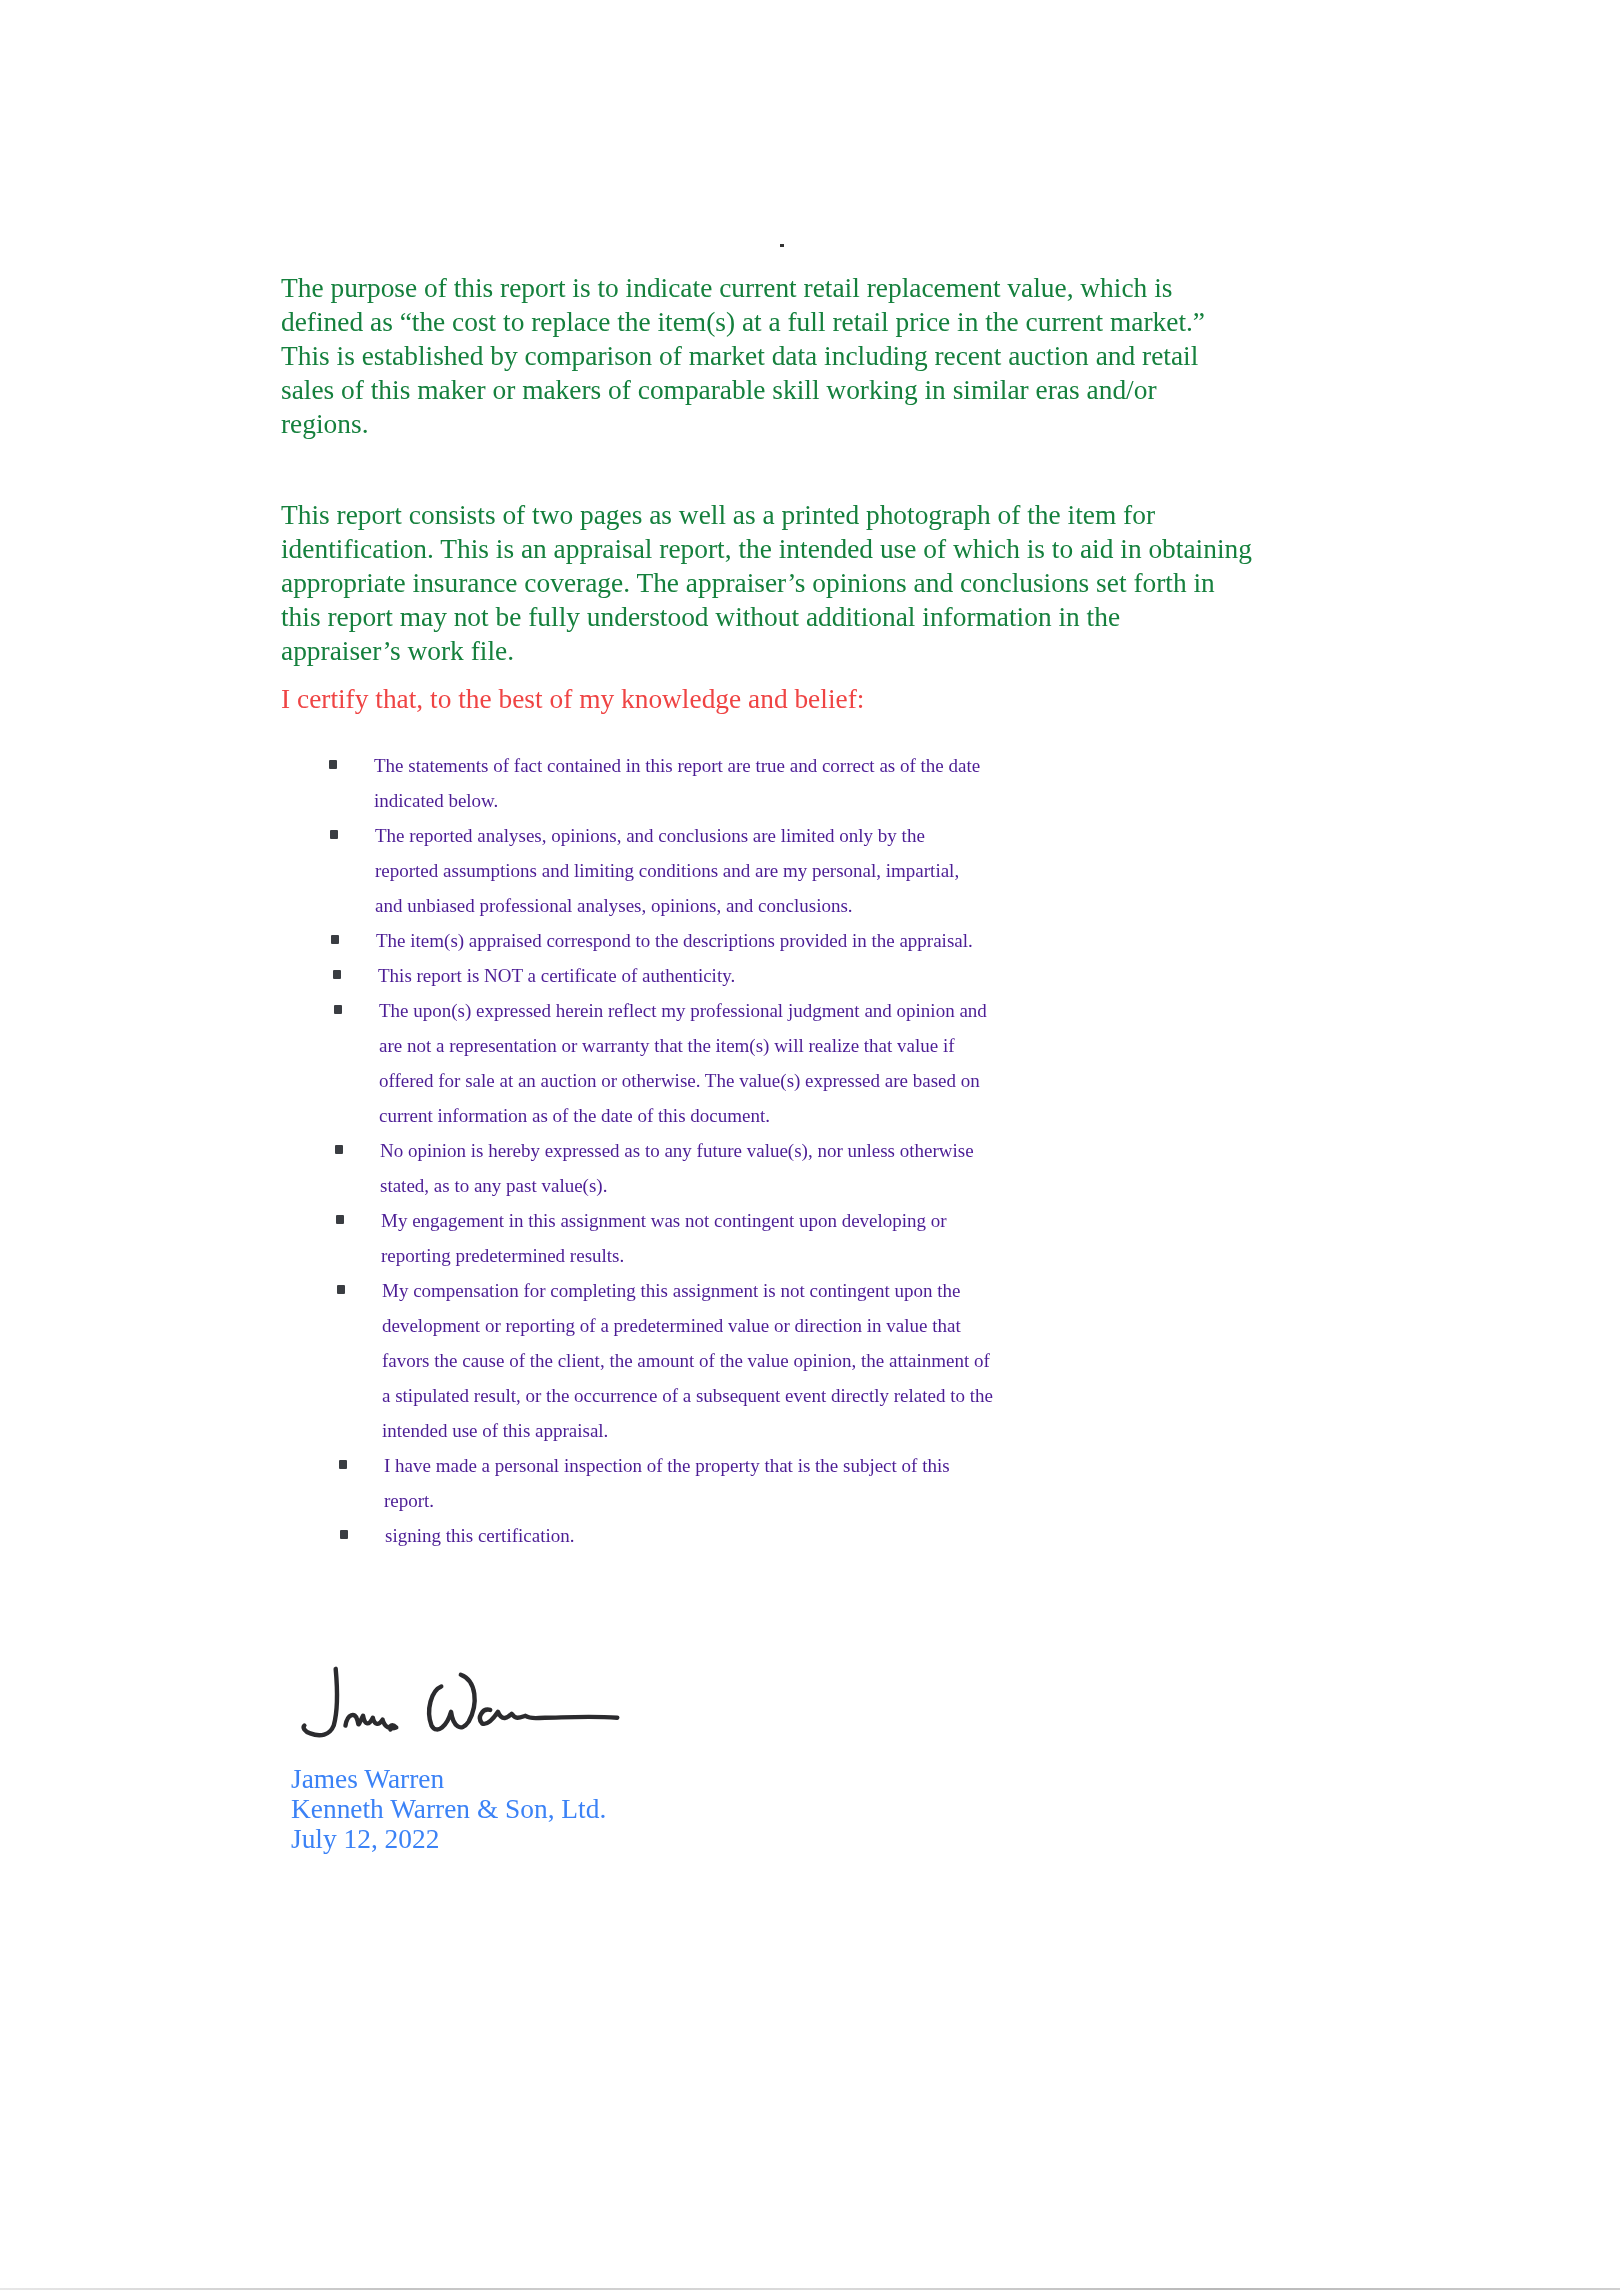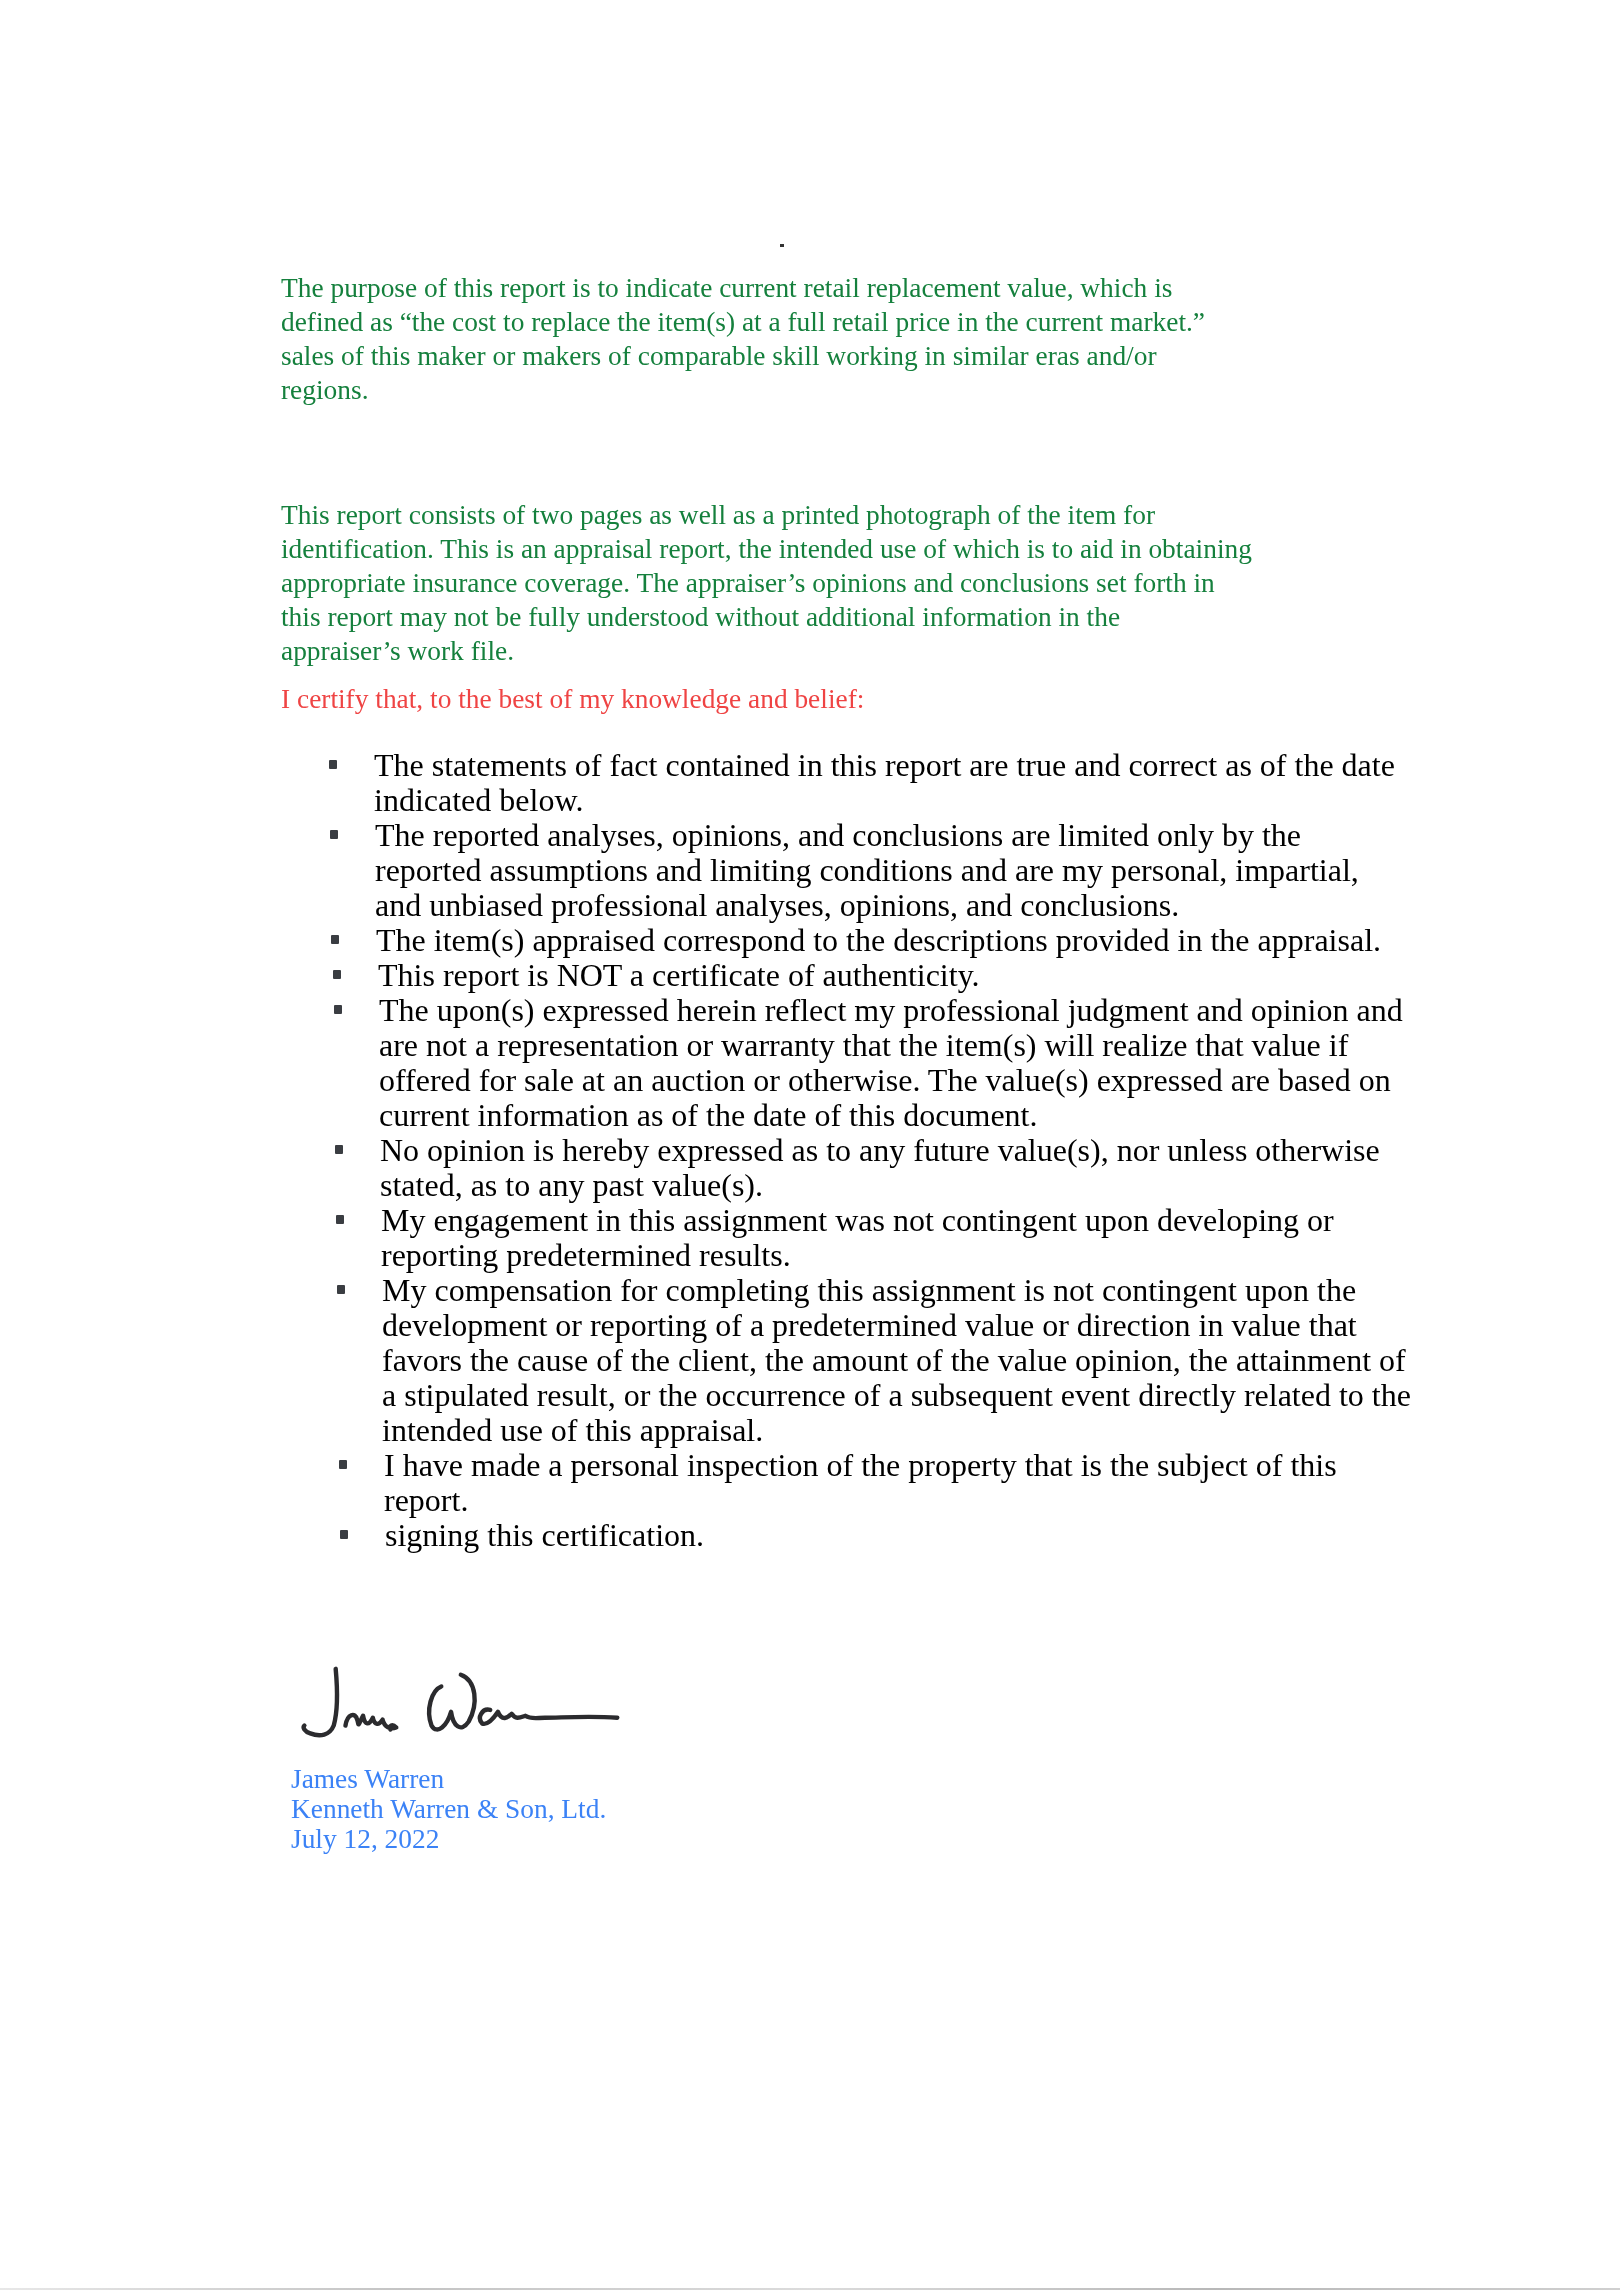"This is established by comparison" span.line { html: none -> <span>This is established by comparison of market data including recent auction and retail</span> }
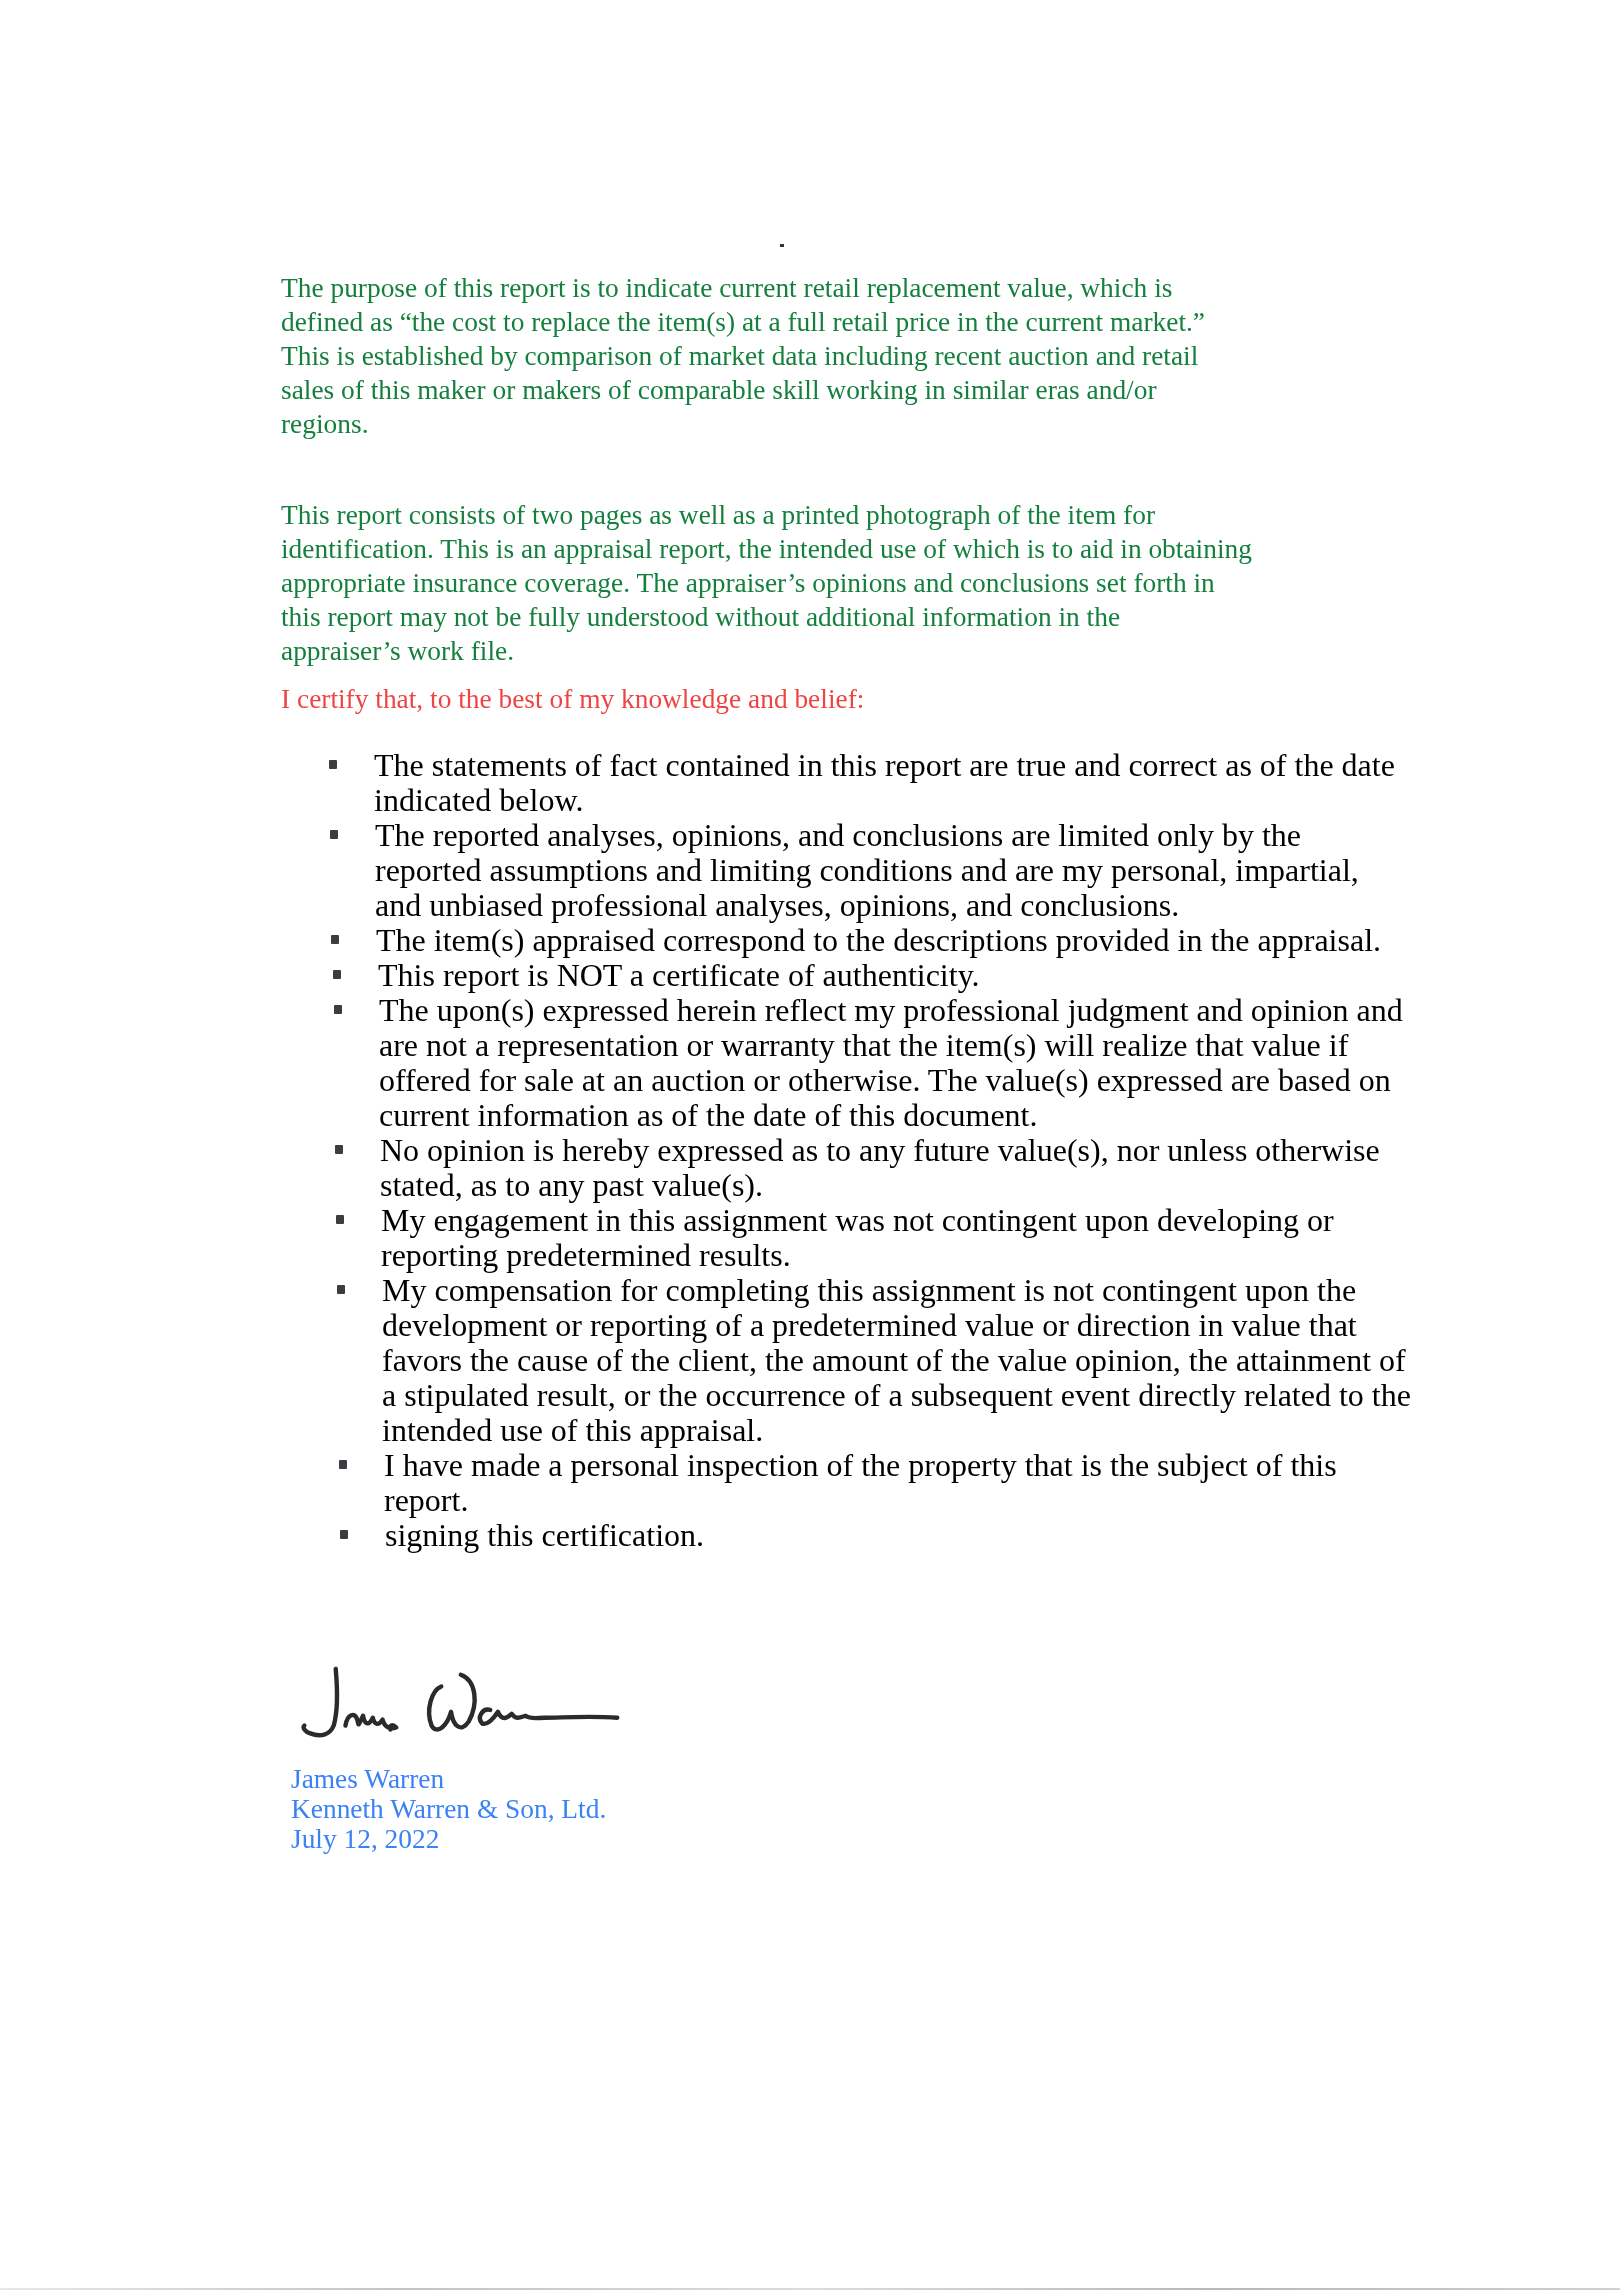"The statements of fact contained" .bullets { color: #000000 -> #4c1d95; font-size: 32px -> 19px }
